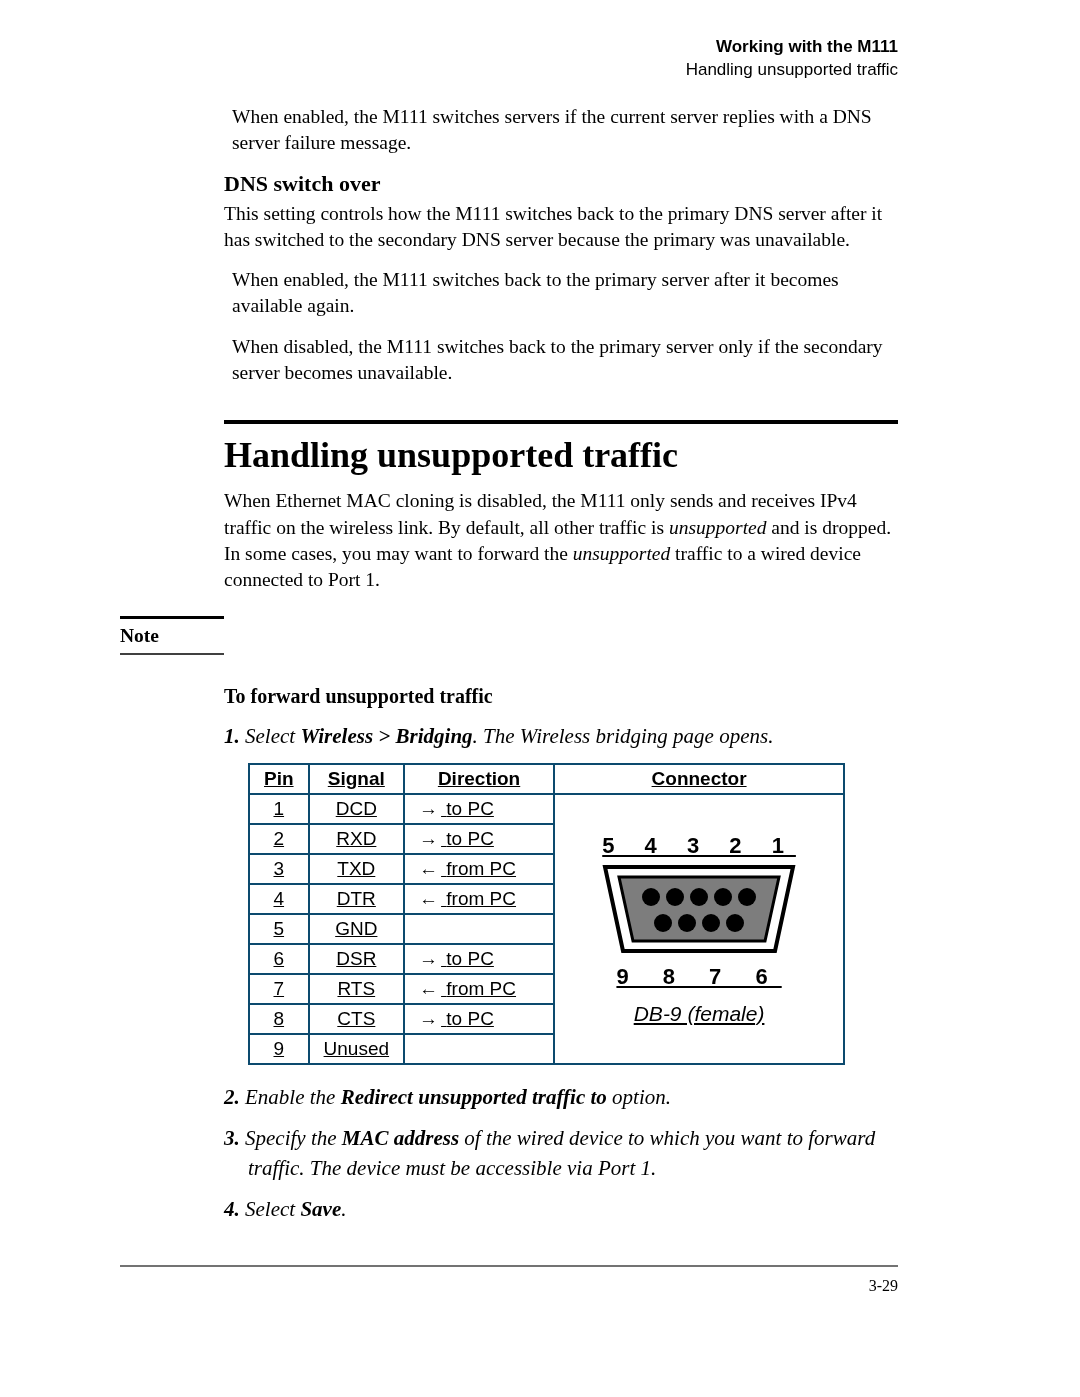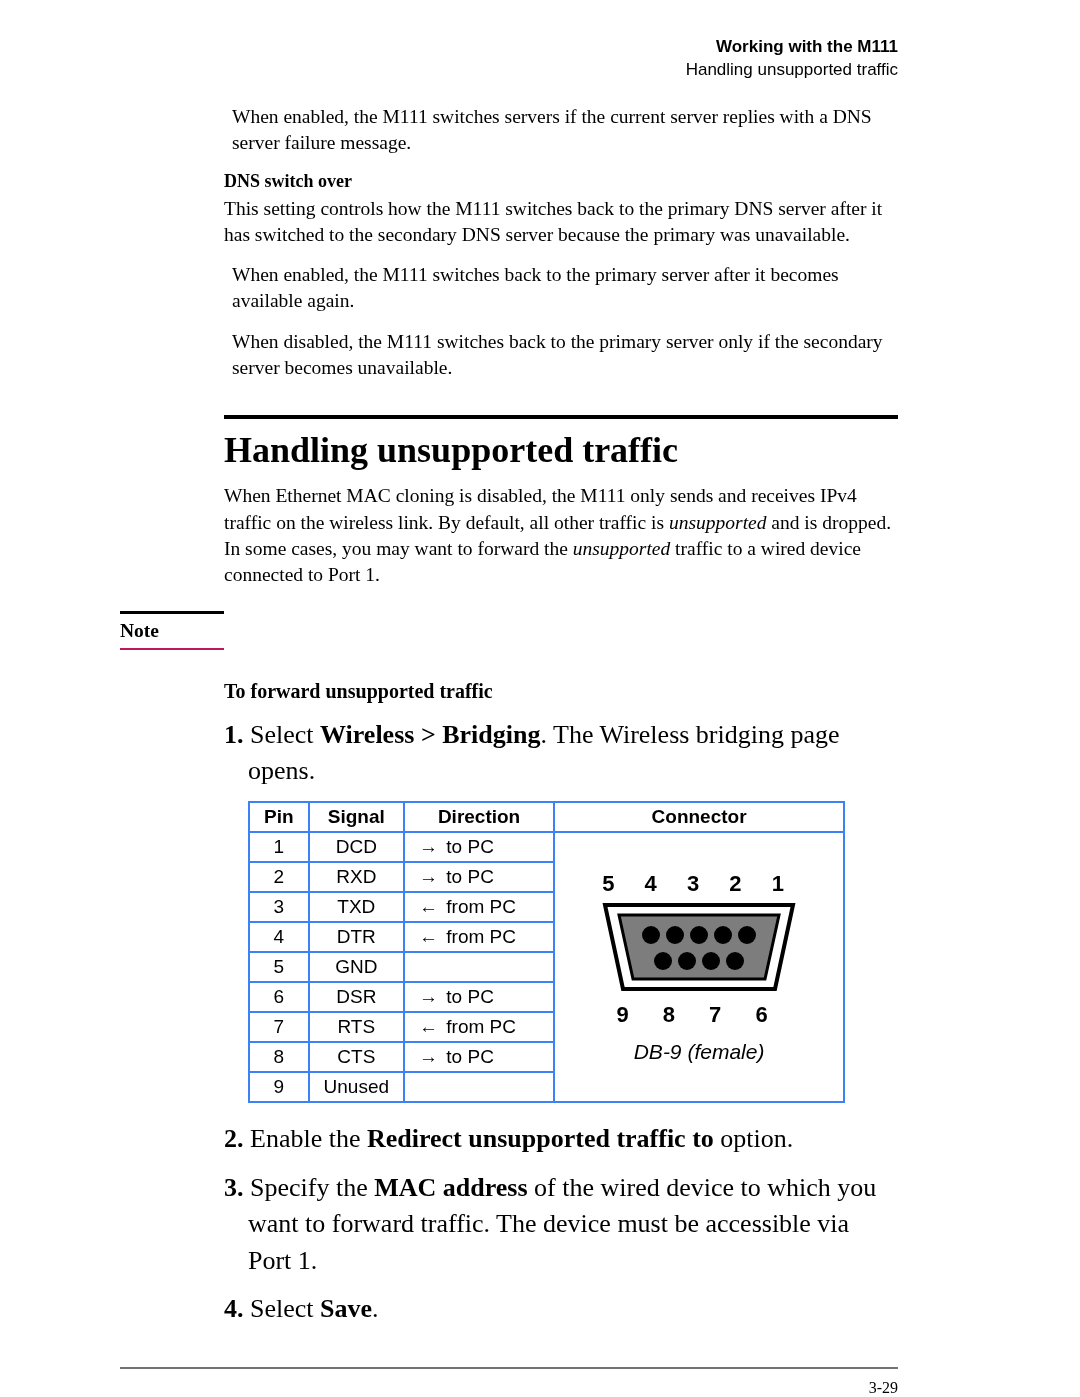"DNS switch over" .subhead { font-size: 18px -> 22px }
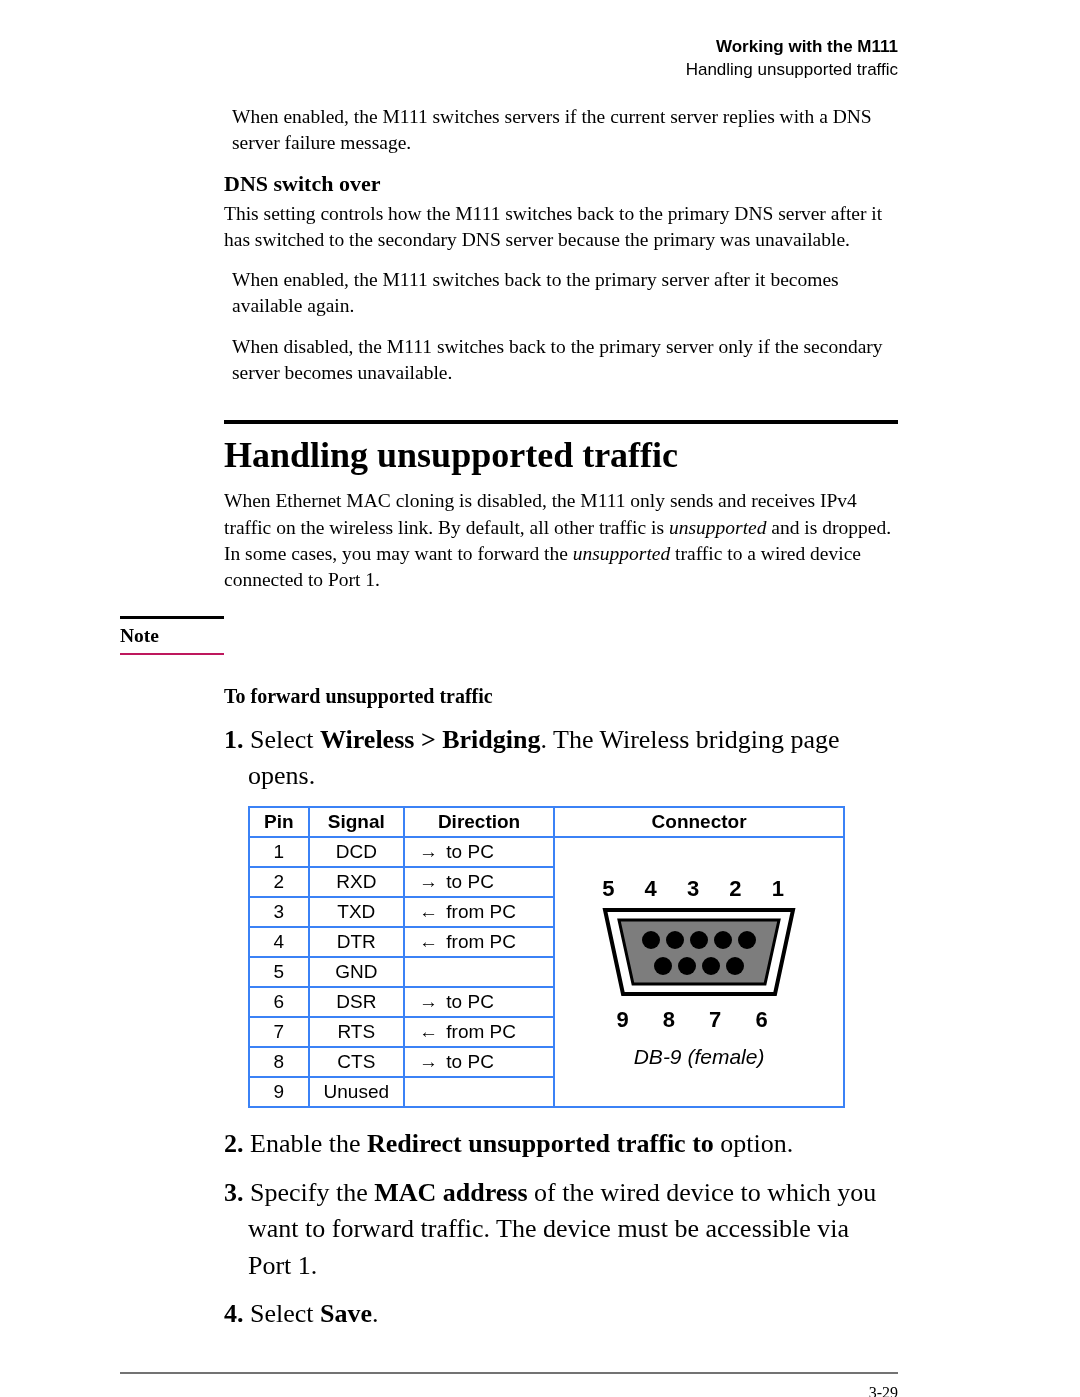"Note" .note-bar { border-bottom: 2px solid #be185d -> 2px solid #404040 }
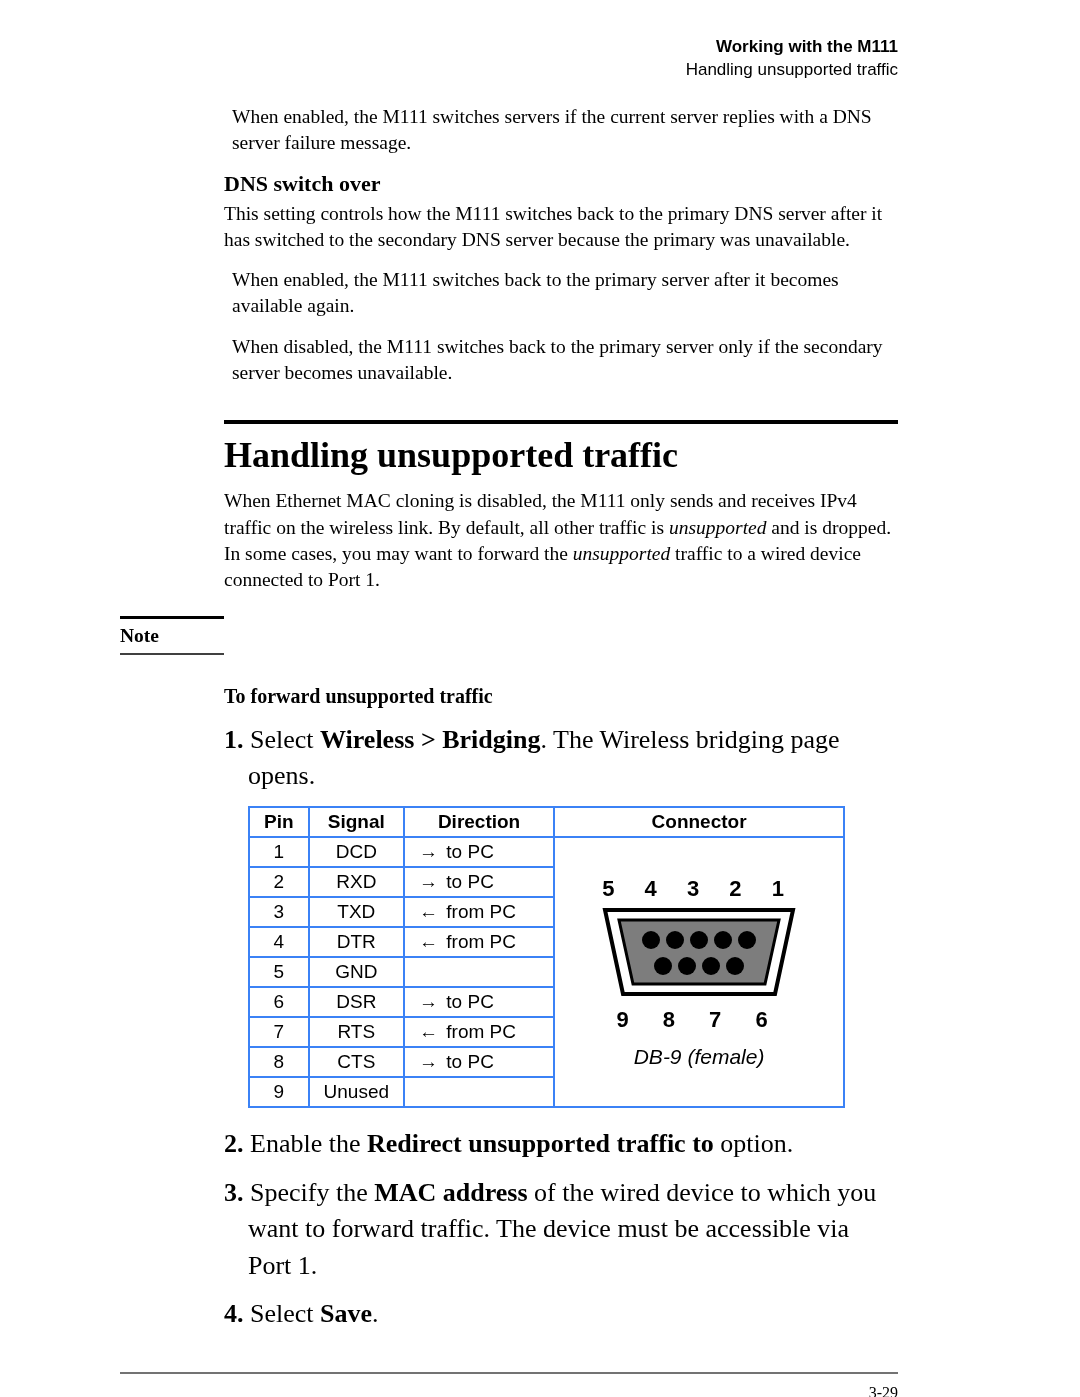"Select Wireless > Bridging. The" ol.steps > li { font-size: 26px -> 21px; font-style: none -> italic }
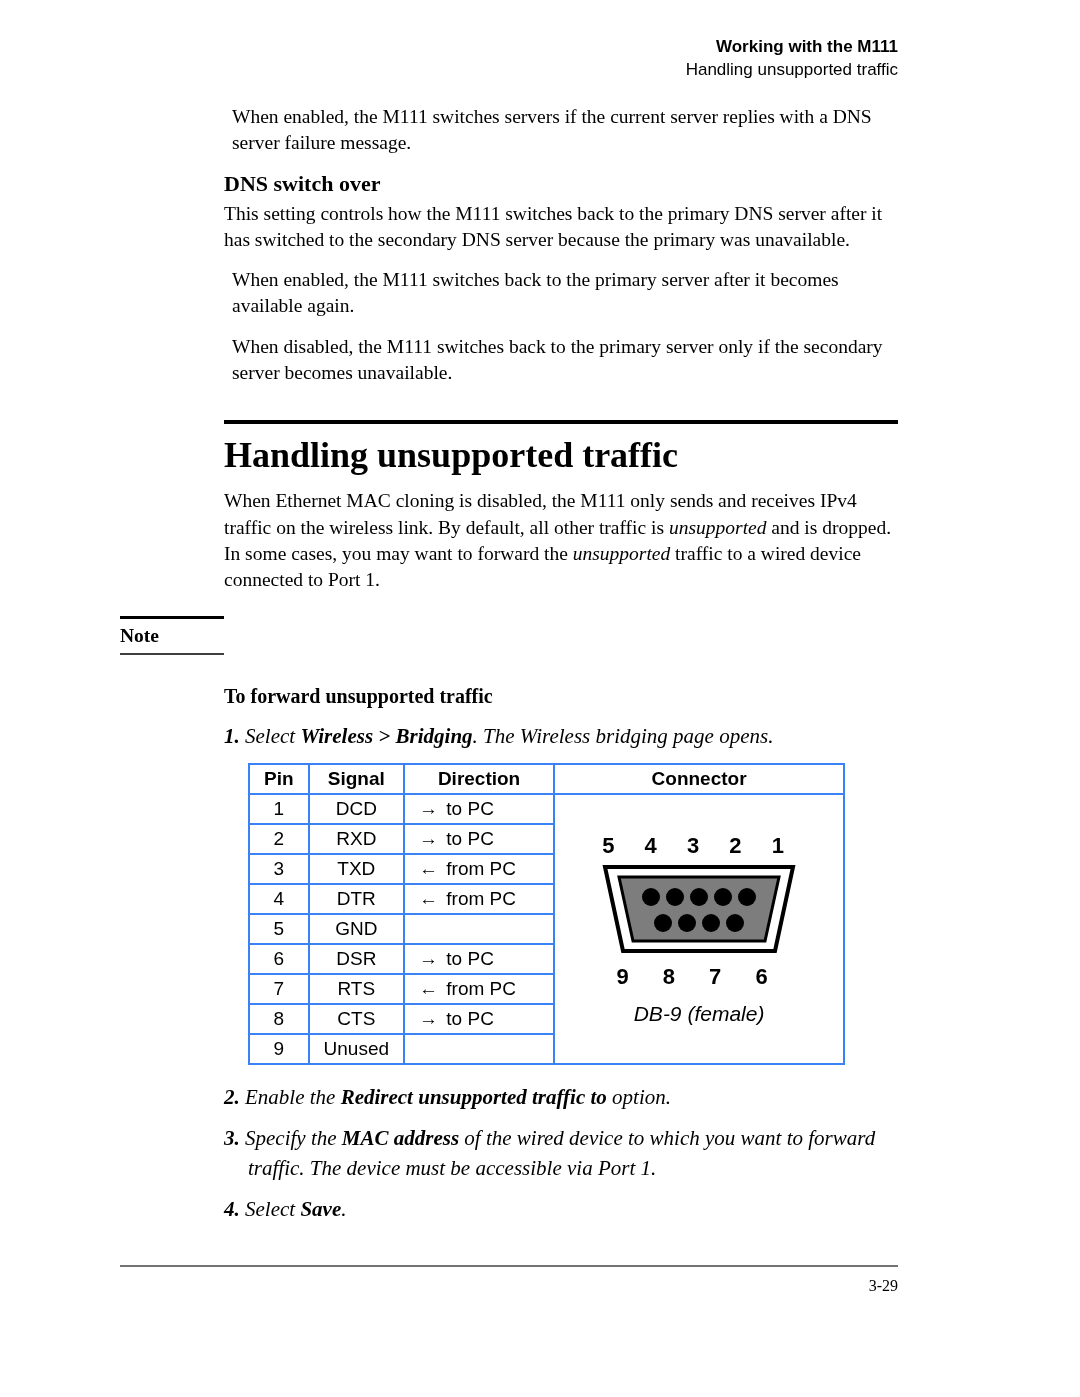"Pin" table.pin-table th, table.pin-table td { border: 2px solid #3b82f6 -> 2px solid #0c4a6e; text-decoration: none -> underline }
